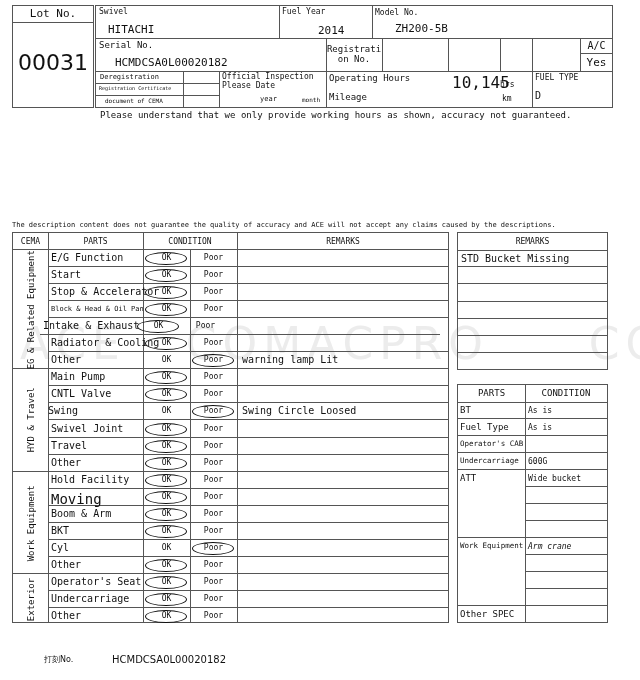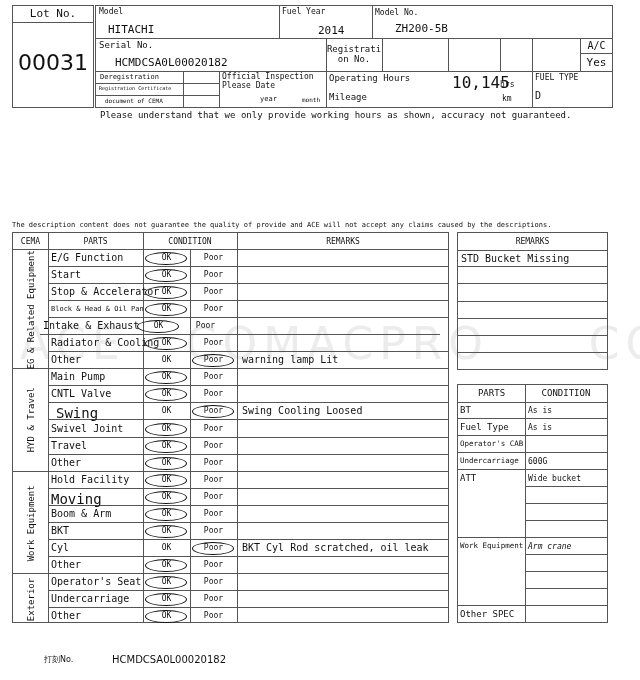"Model" div.t { text: Model -> Swivel }
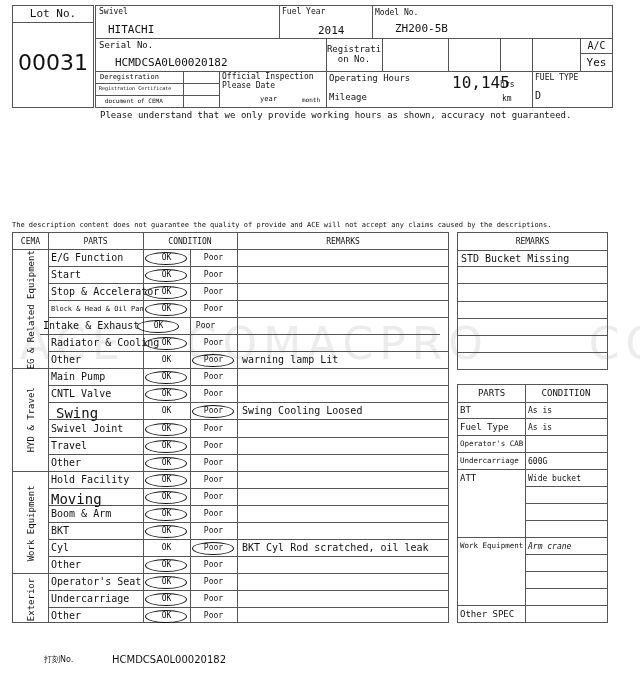"The description content does not" div.t { text: provide -> accuracy }
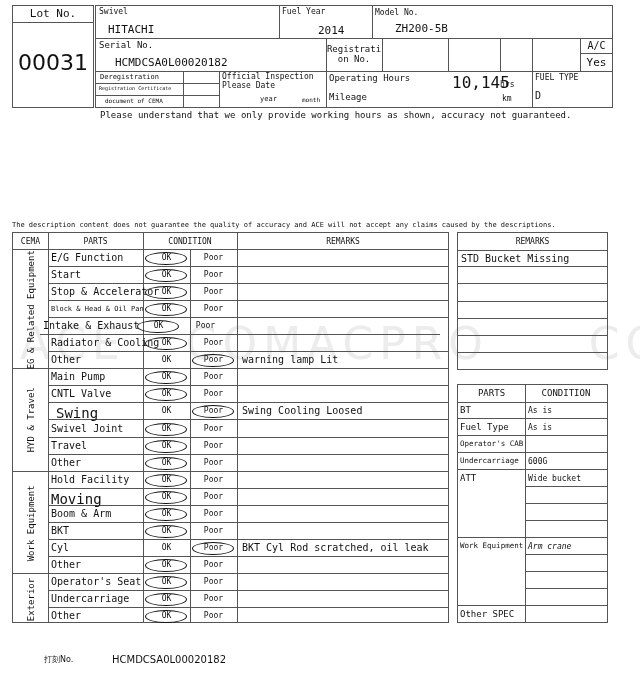"Swing" div.t { font-size: 14px -> 10px; left: 8px -> 0 }
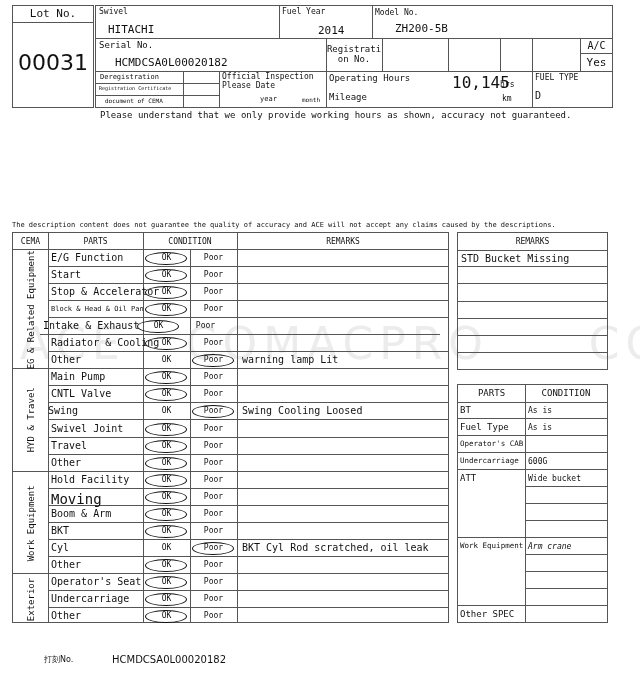"Swing Cooling Loosed" div.t { text: Cooling -> Circle }
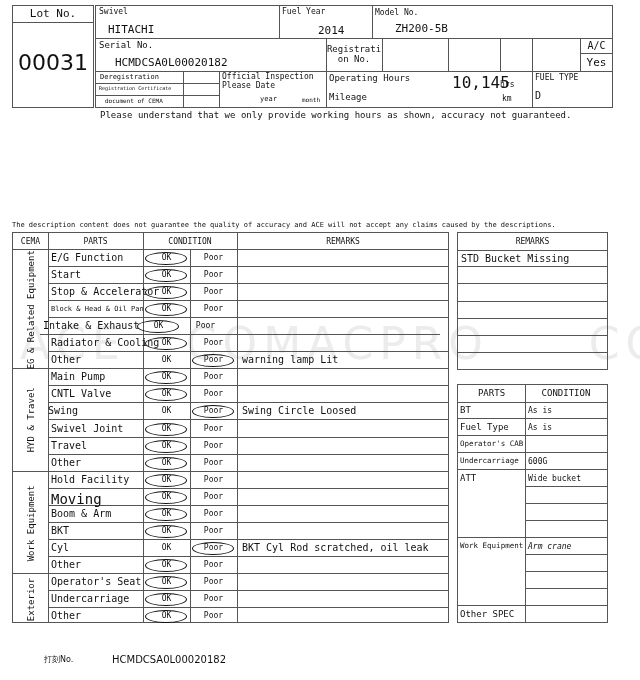"BKT Cyl Rod scratched, oil" div.t { html: <div>BKT Cyl Rod scratched, oil leak</div> -> none }
